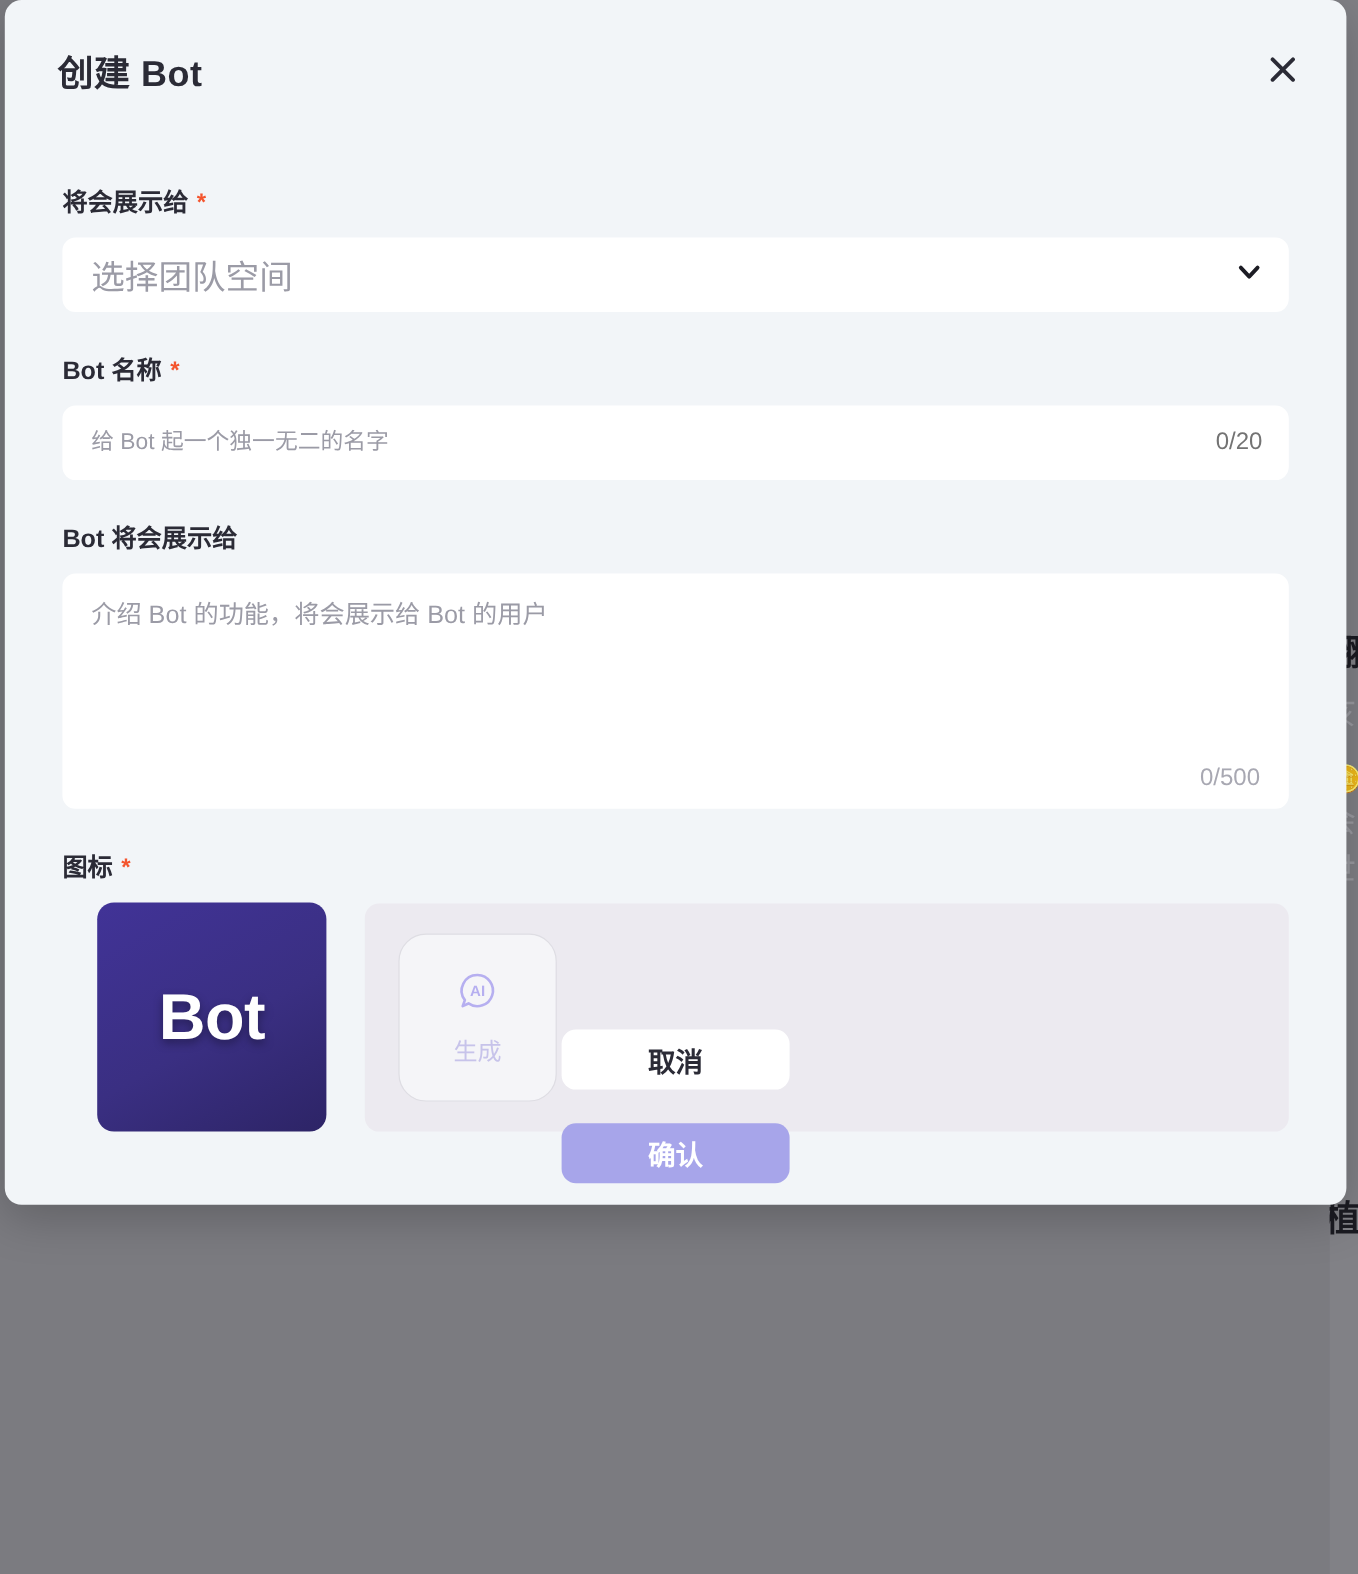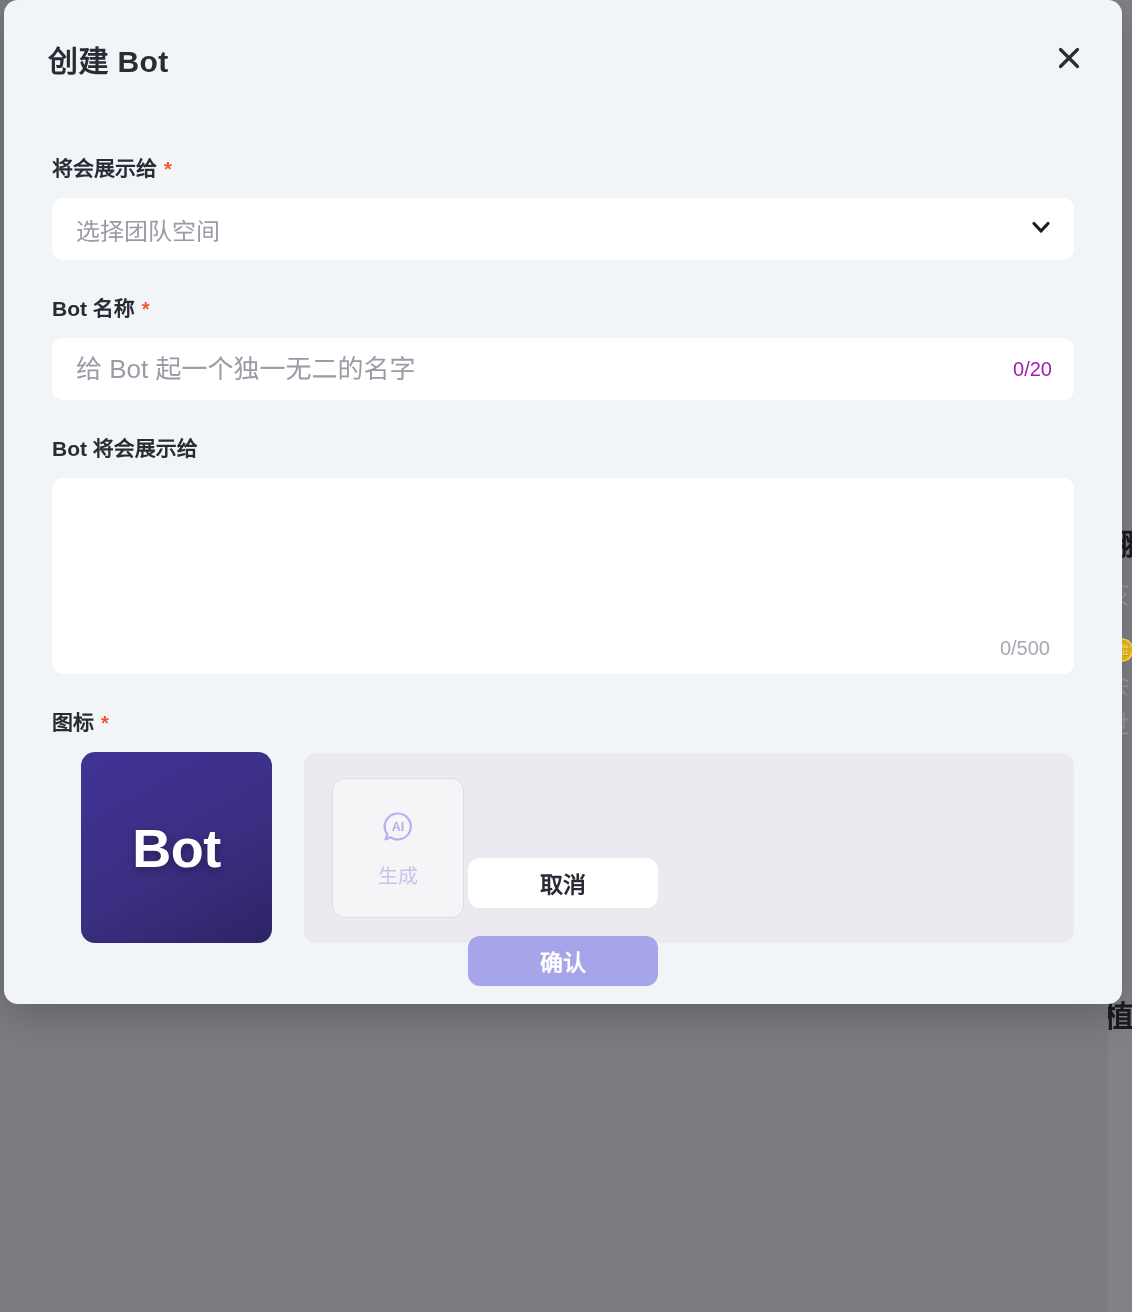"选择团队空间" .select-placeholder { font-size: 24px -> 28px }
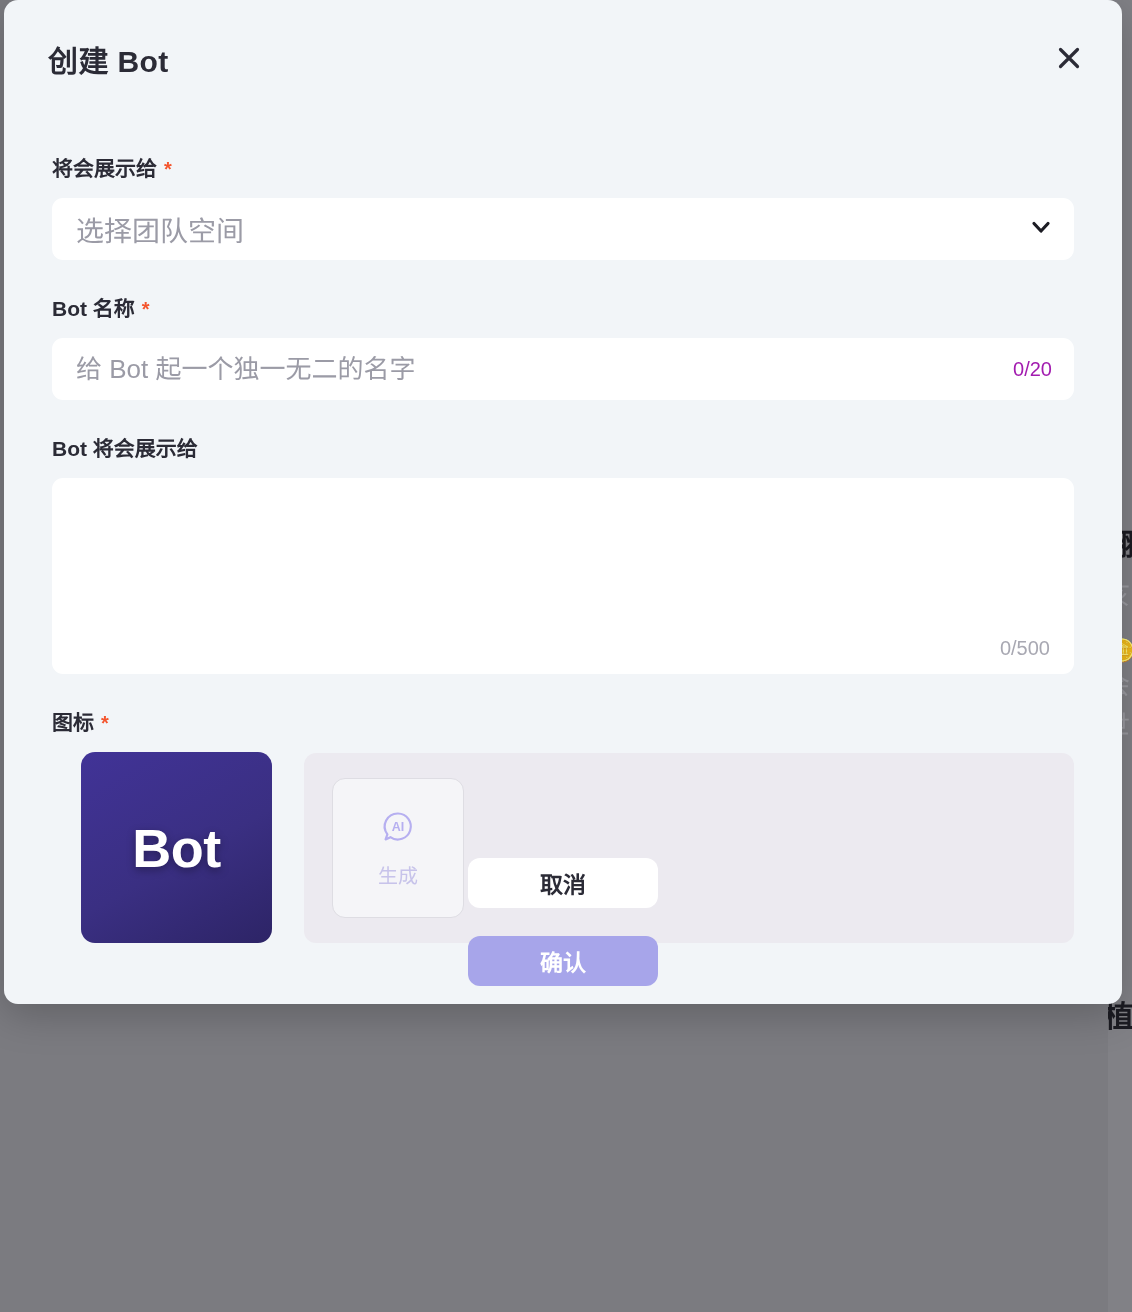"给 Bot 起一个独一无二的名字" .text-input { font-size: 26px -> 19px }
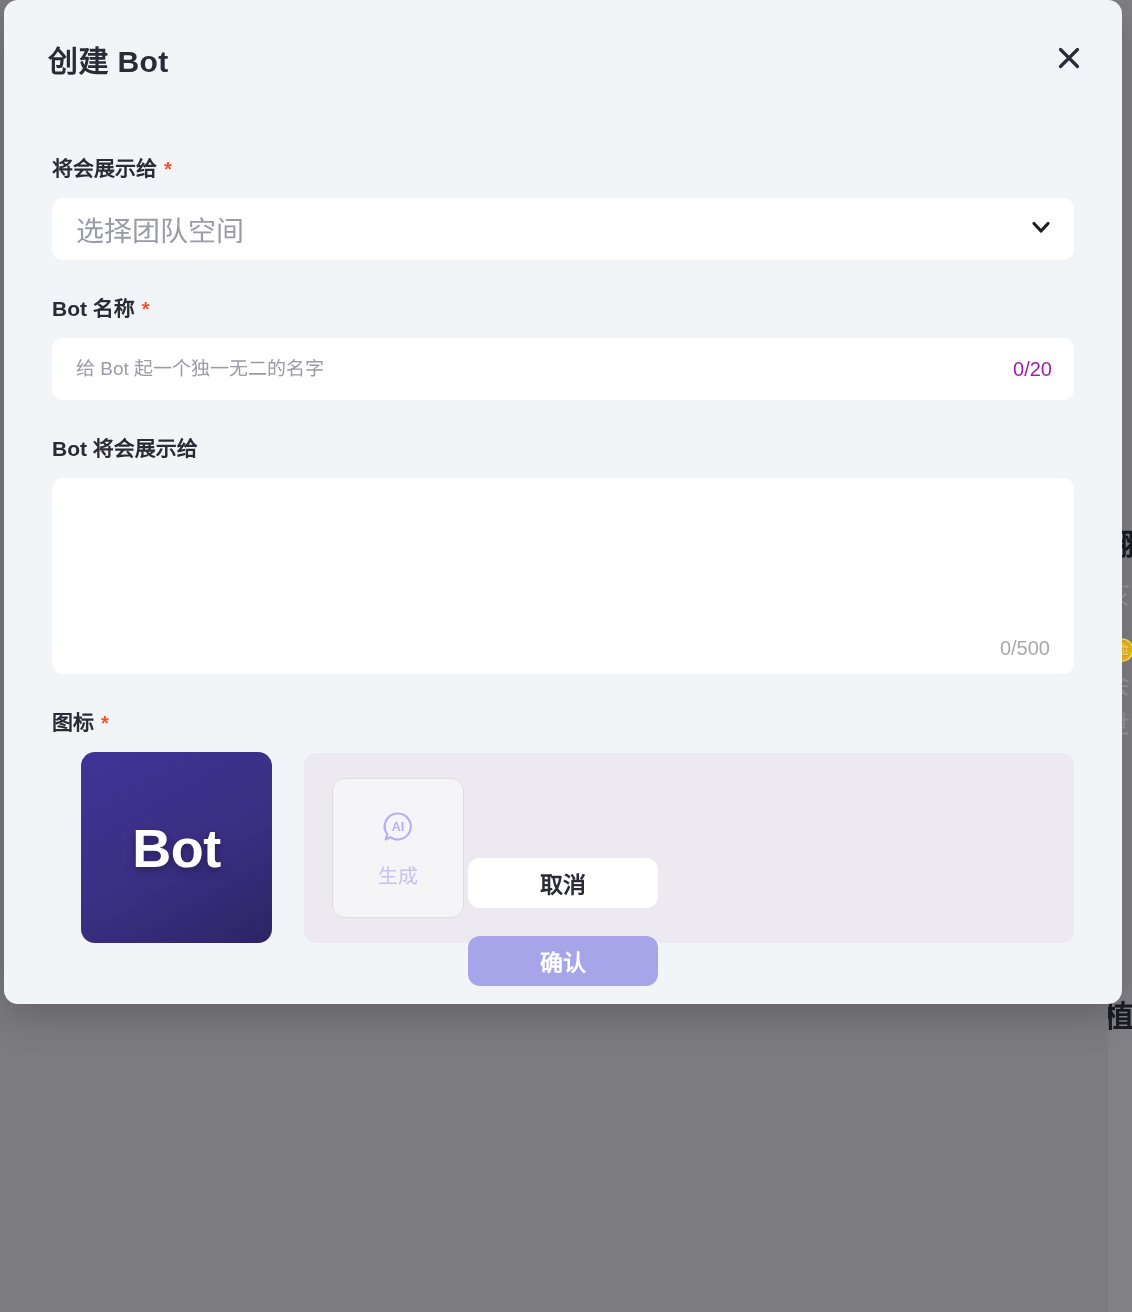"0/20" .counter { color: #a21caf -> #737373 }
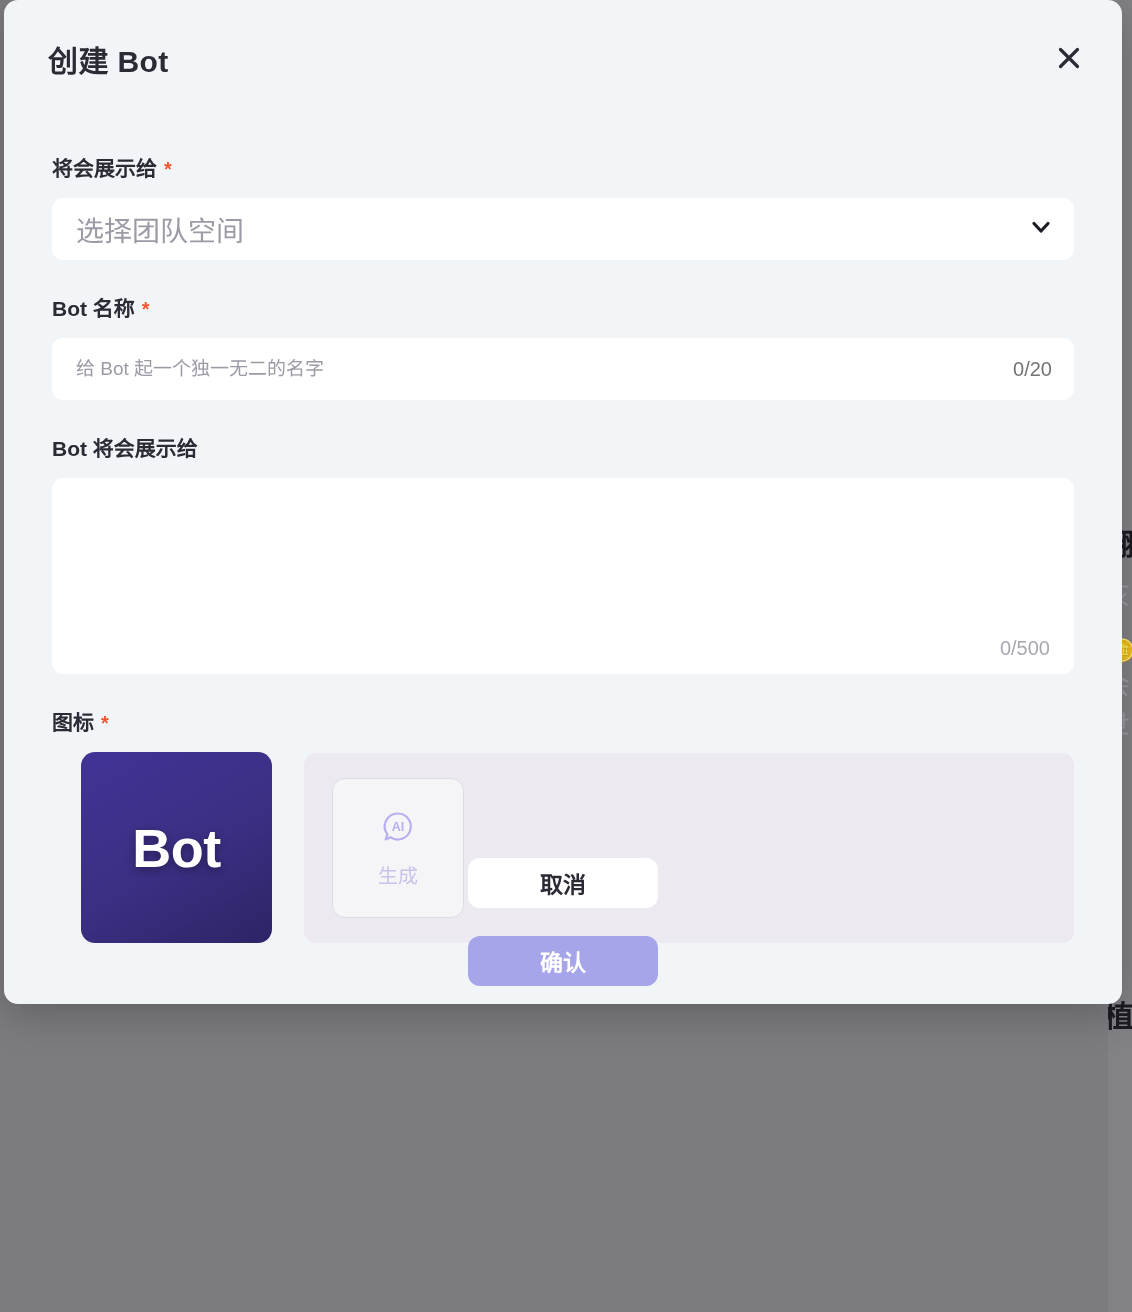"介绍 Bot 的功能，将会展示给 Bot 的用户" textarea.textarea { html: none -> <textarea></textarea> }
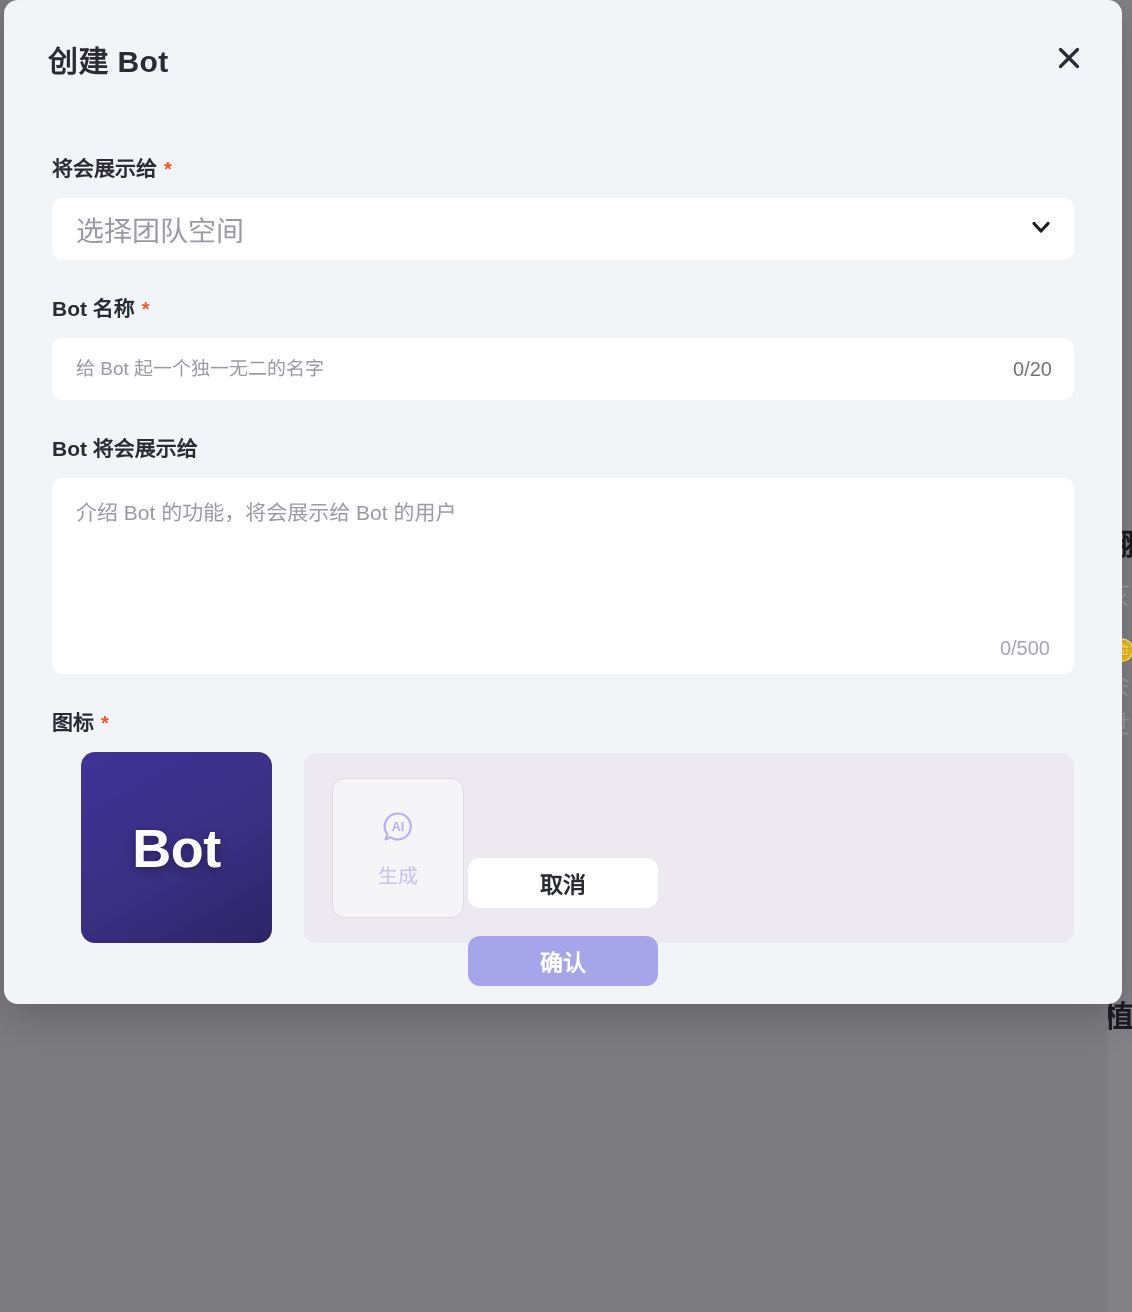"AI" .generate-card { border-radius: 13px -> 23px }
